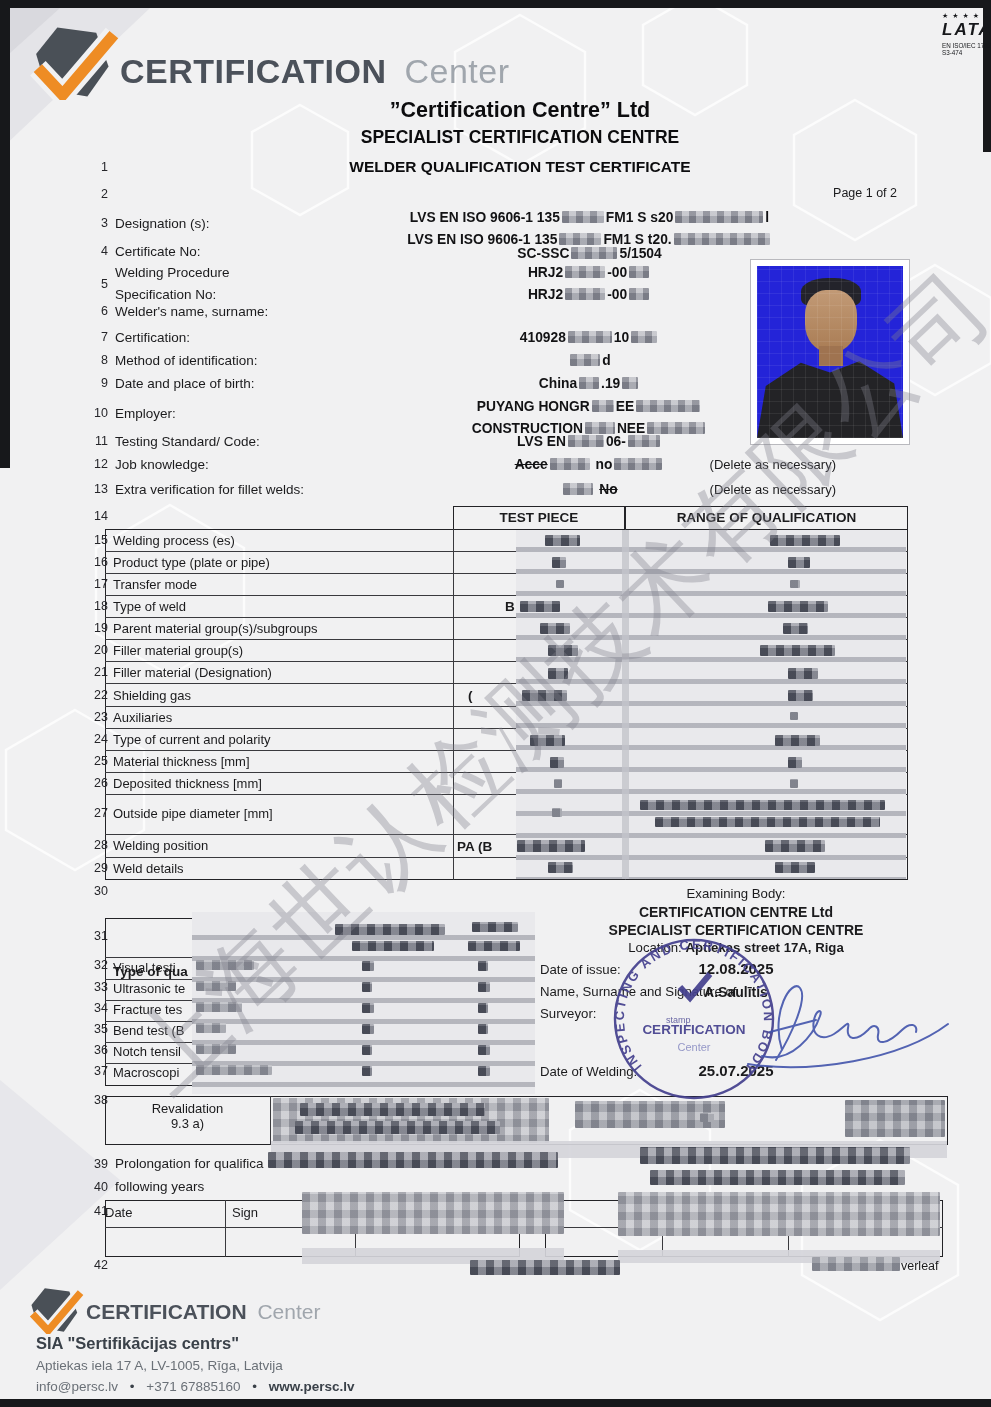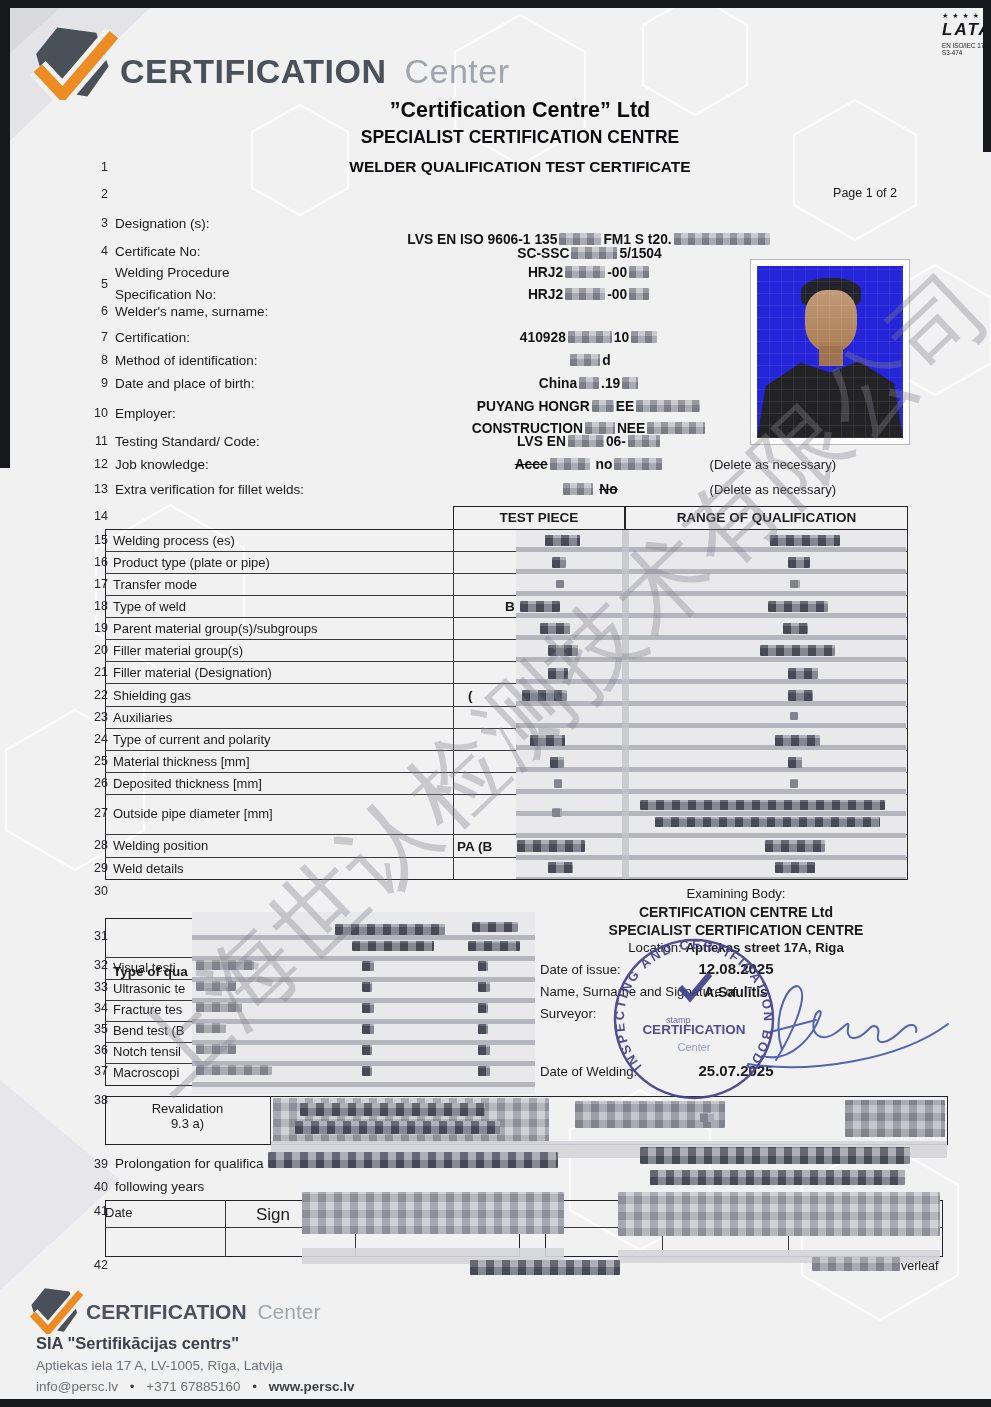"LVS EN ISO 9606-1 135 FM1 S s20" div.vwrap { html: none -> <div> <span>LVS EN ISO 9606-1 135</span><span></span><span>FM1 S s20</span><span></span><span>l</span> </div> }
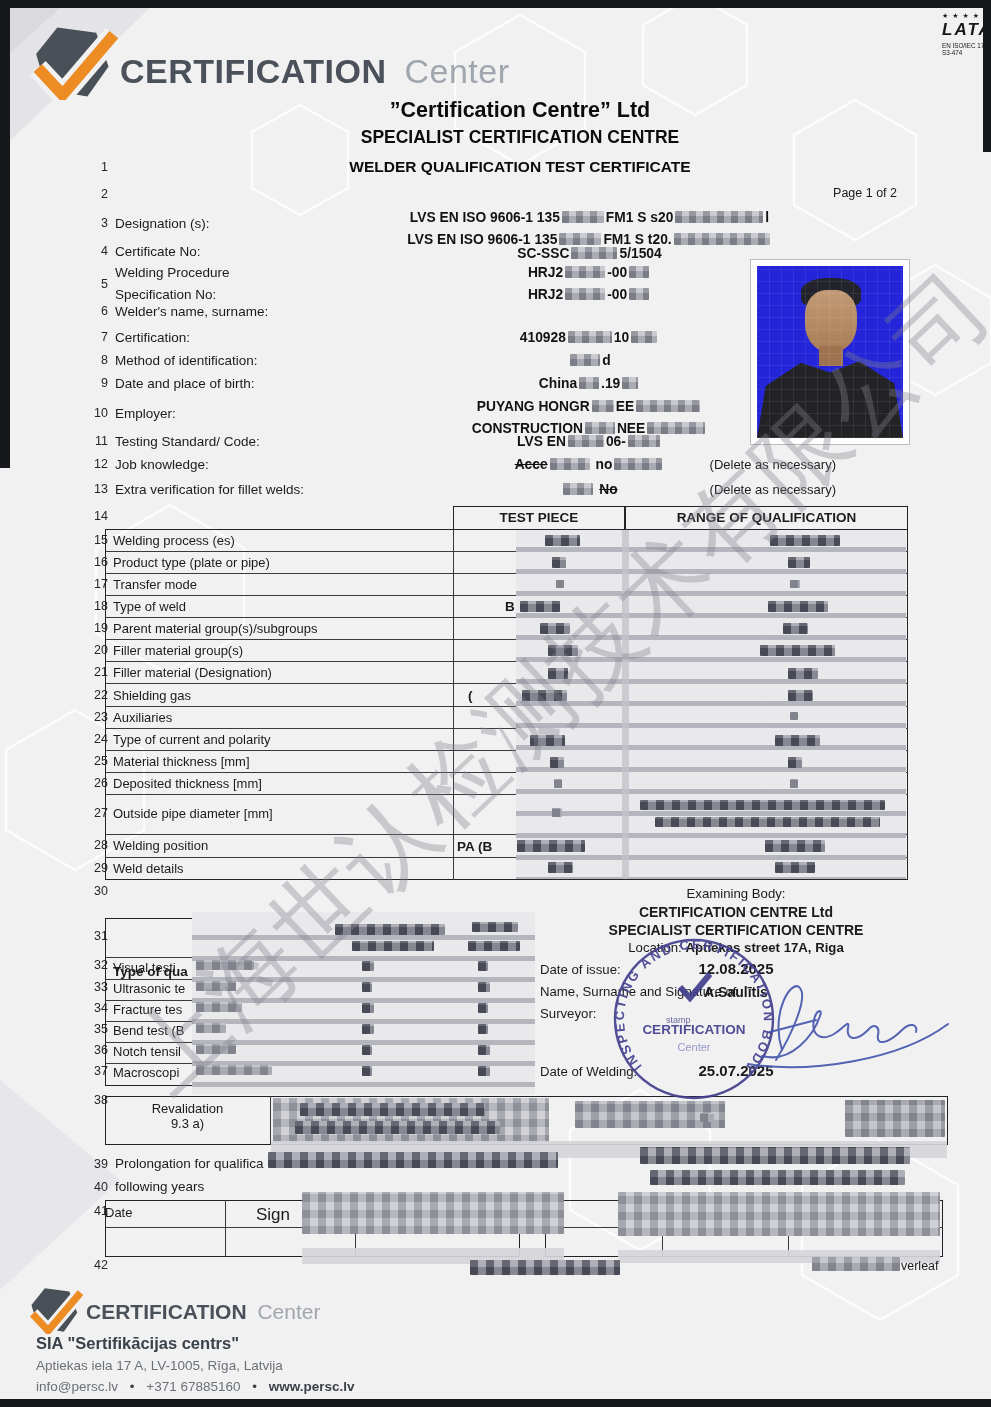"Sign" div.abs { font-size: 17px -> 13px; left: 256px -> 232px }
